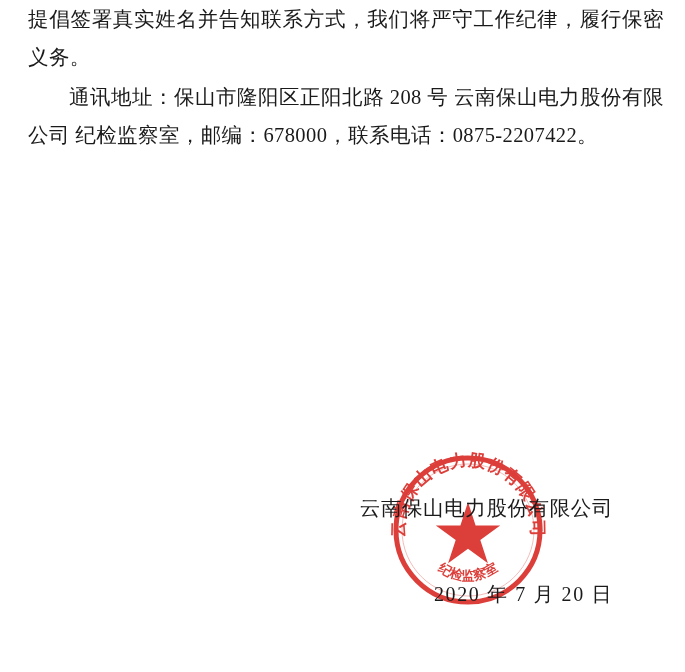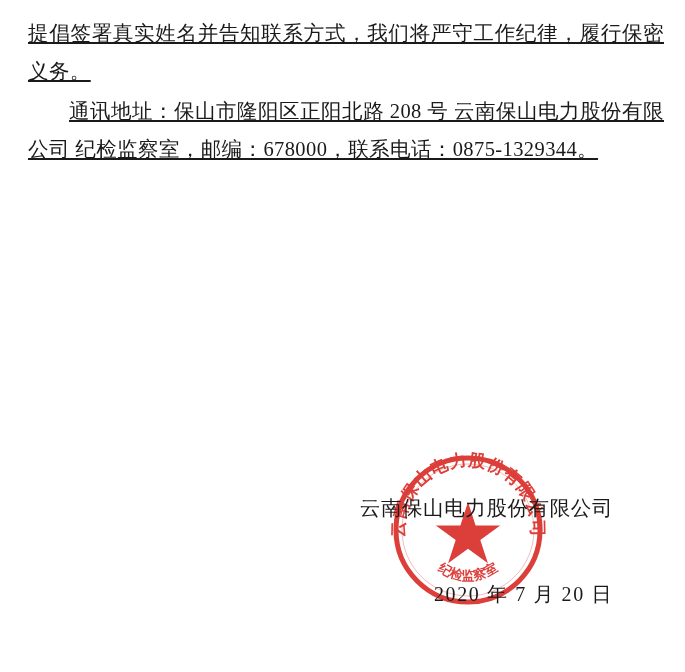"提倡签署真实姓名并告知联系方式，我们将严守工作纪律，履行保密义务。" .body-text { text-decoration: underline -> none; top: 14px -> 0 }
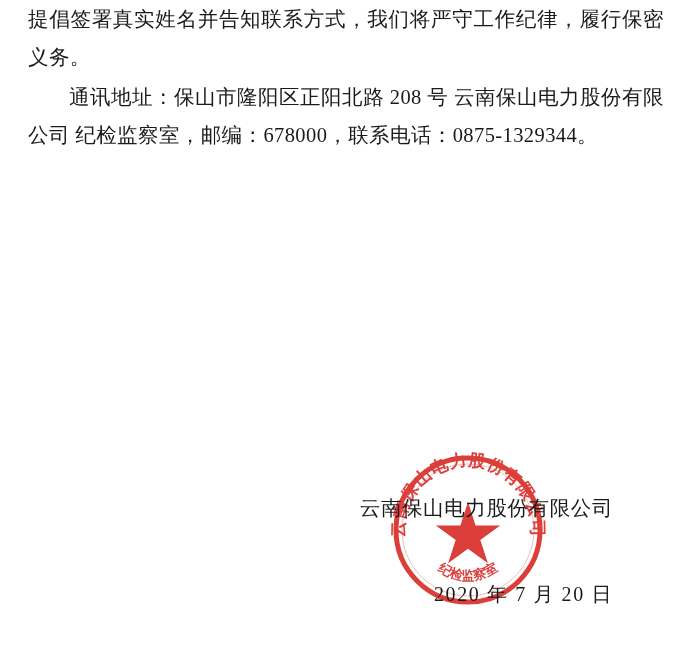"通讯地址：保山市隆阳区正阳北路 208 号 云南保山电力股份有限公司" p.para { text: 0875-1329344 -> 0875-2207422 }
